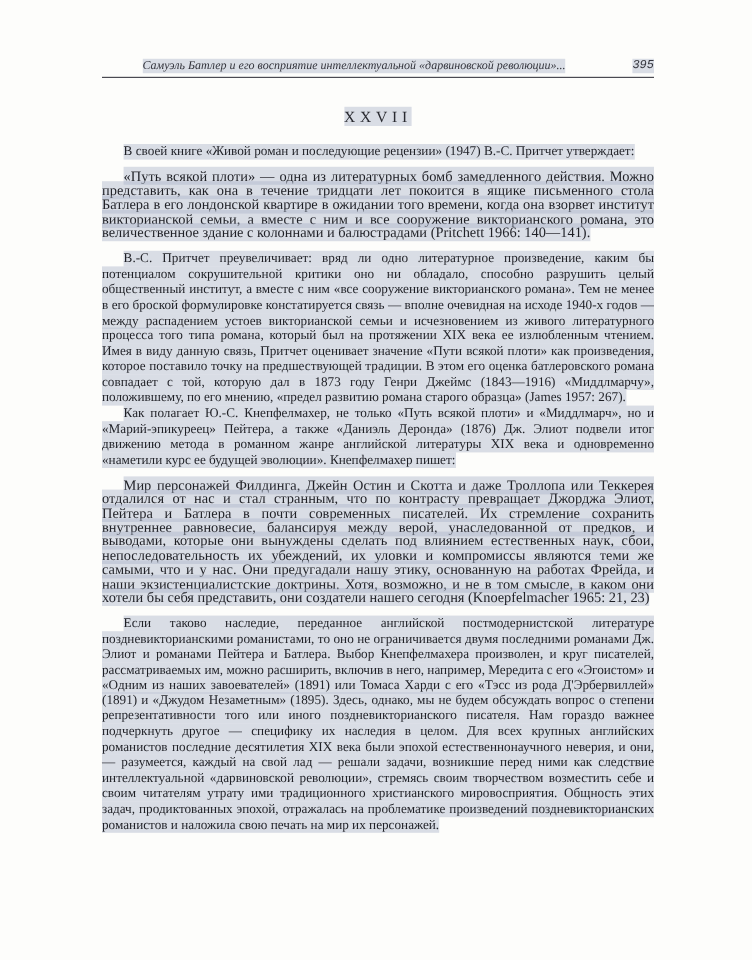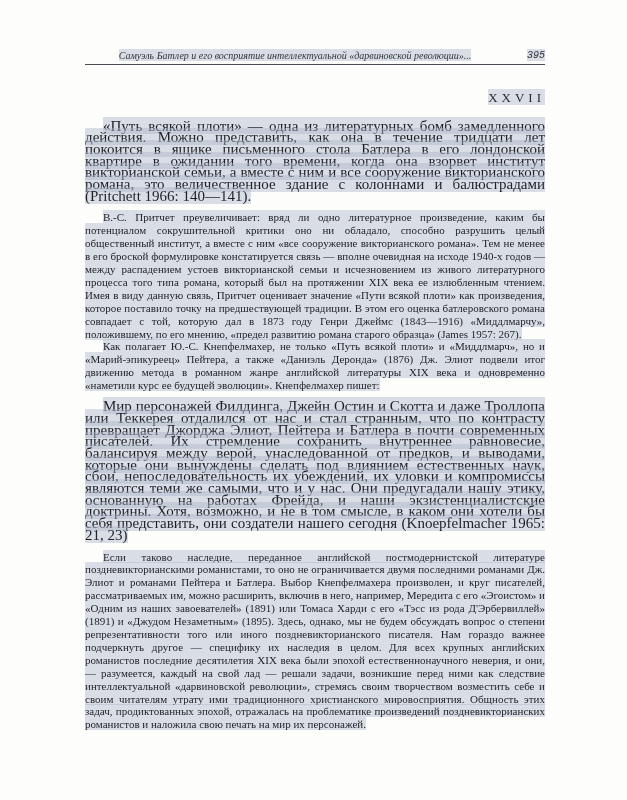"XXVII" .chapter-heading { text-align: right -> center }
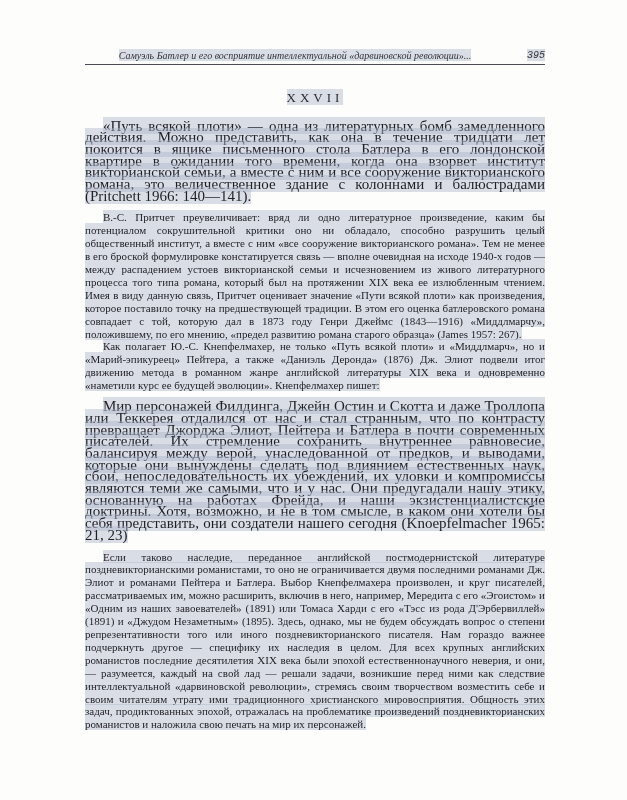"В своей книге «Живой роман" p.body { html: none -> <p><span>В своей книге «Живой роман и последующие рецензии» (1947) В.-С. Притчет утверждает:</span></p> }
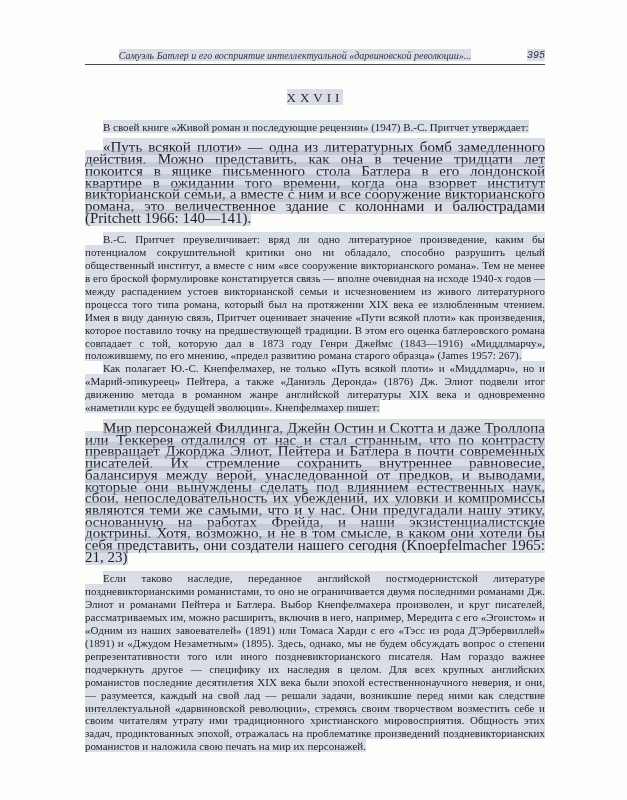"«Путь всякой плоти» — одна" .text-body p.quote { font-size: 15px -> 12px }
